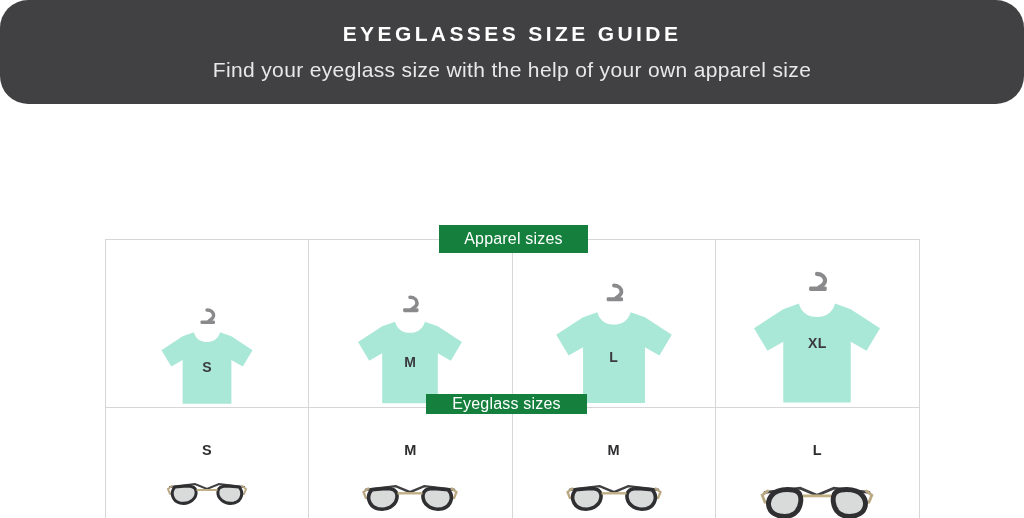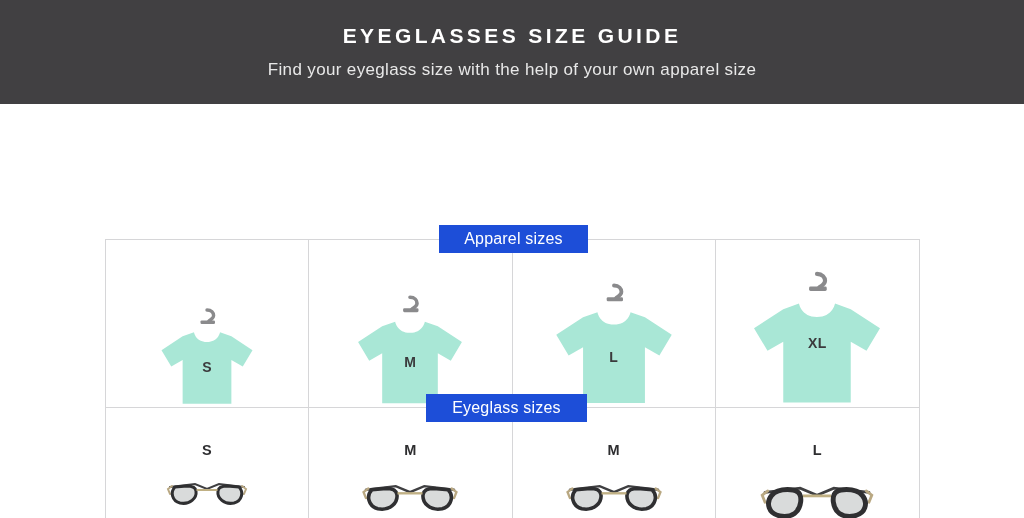"EYEGLASSES SIZE GUIDE" .header { border-radius: none -> 28px }
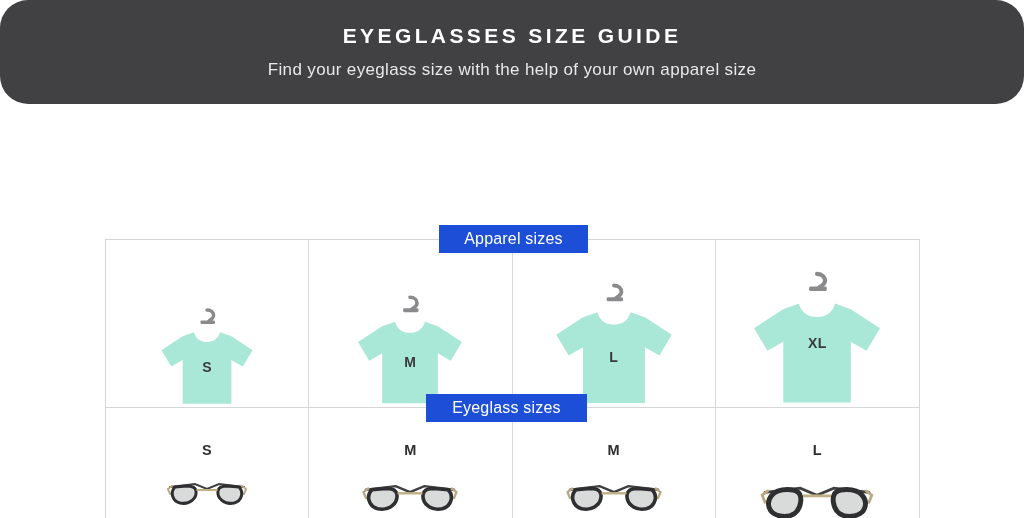"Find your eyeglass size with" .header-subtitle { font-size: 17px -> 21px }
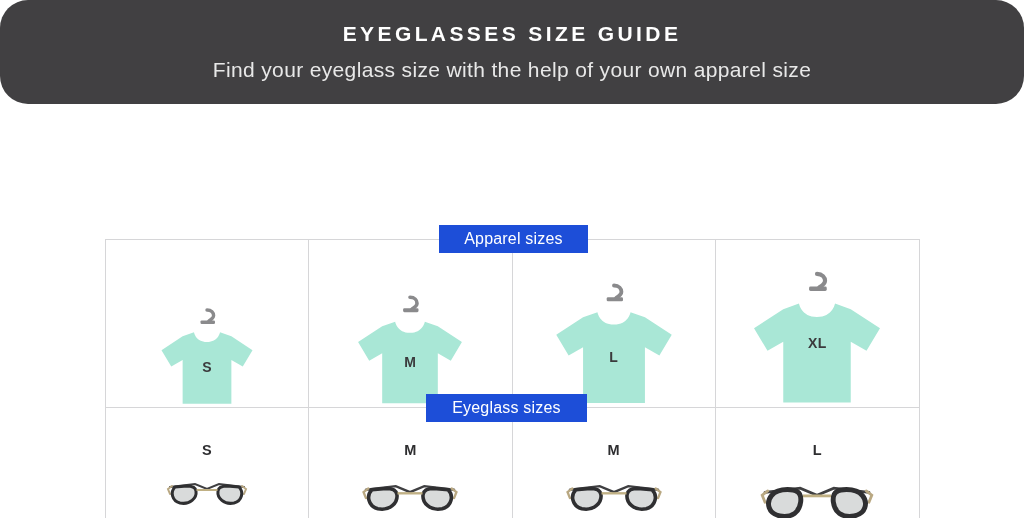"Apparel sizes" .banner { background: #1d4ed8 -> #15803d }
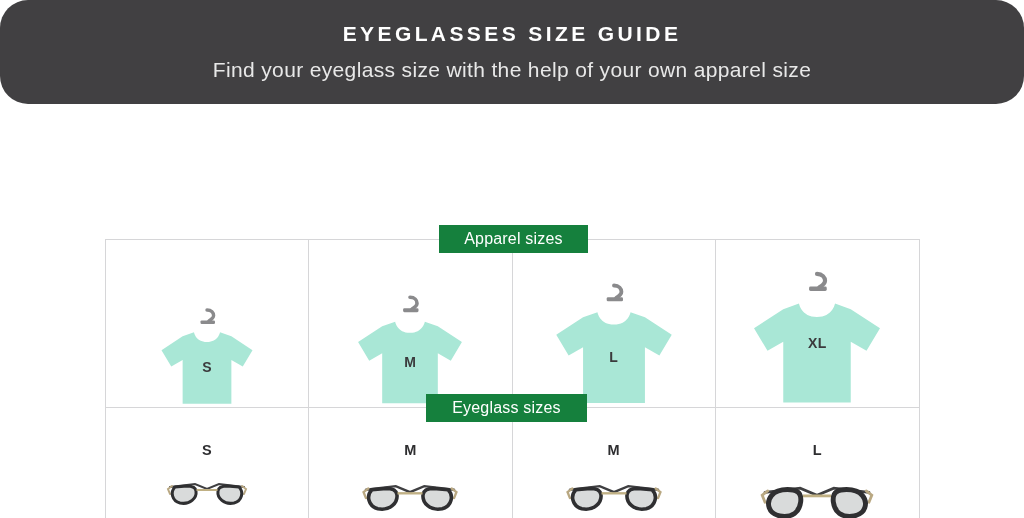"Eyeglass sizes" .banner-eyeglass { height: 28px -> 20px }
